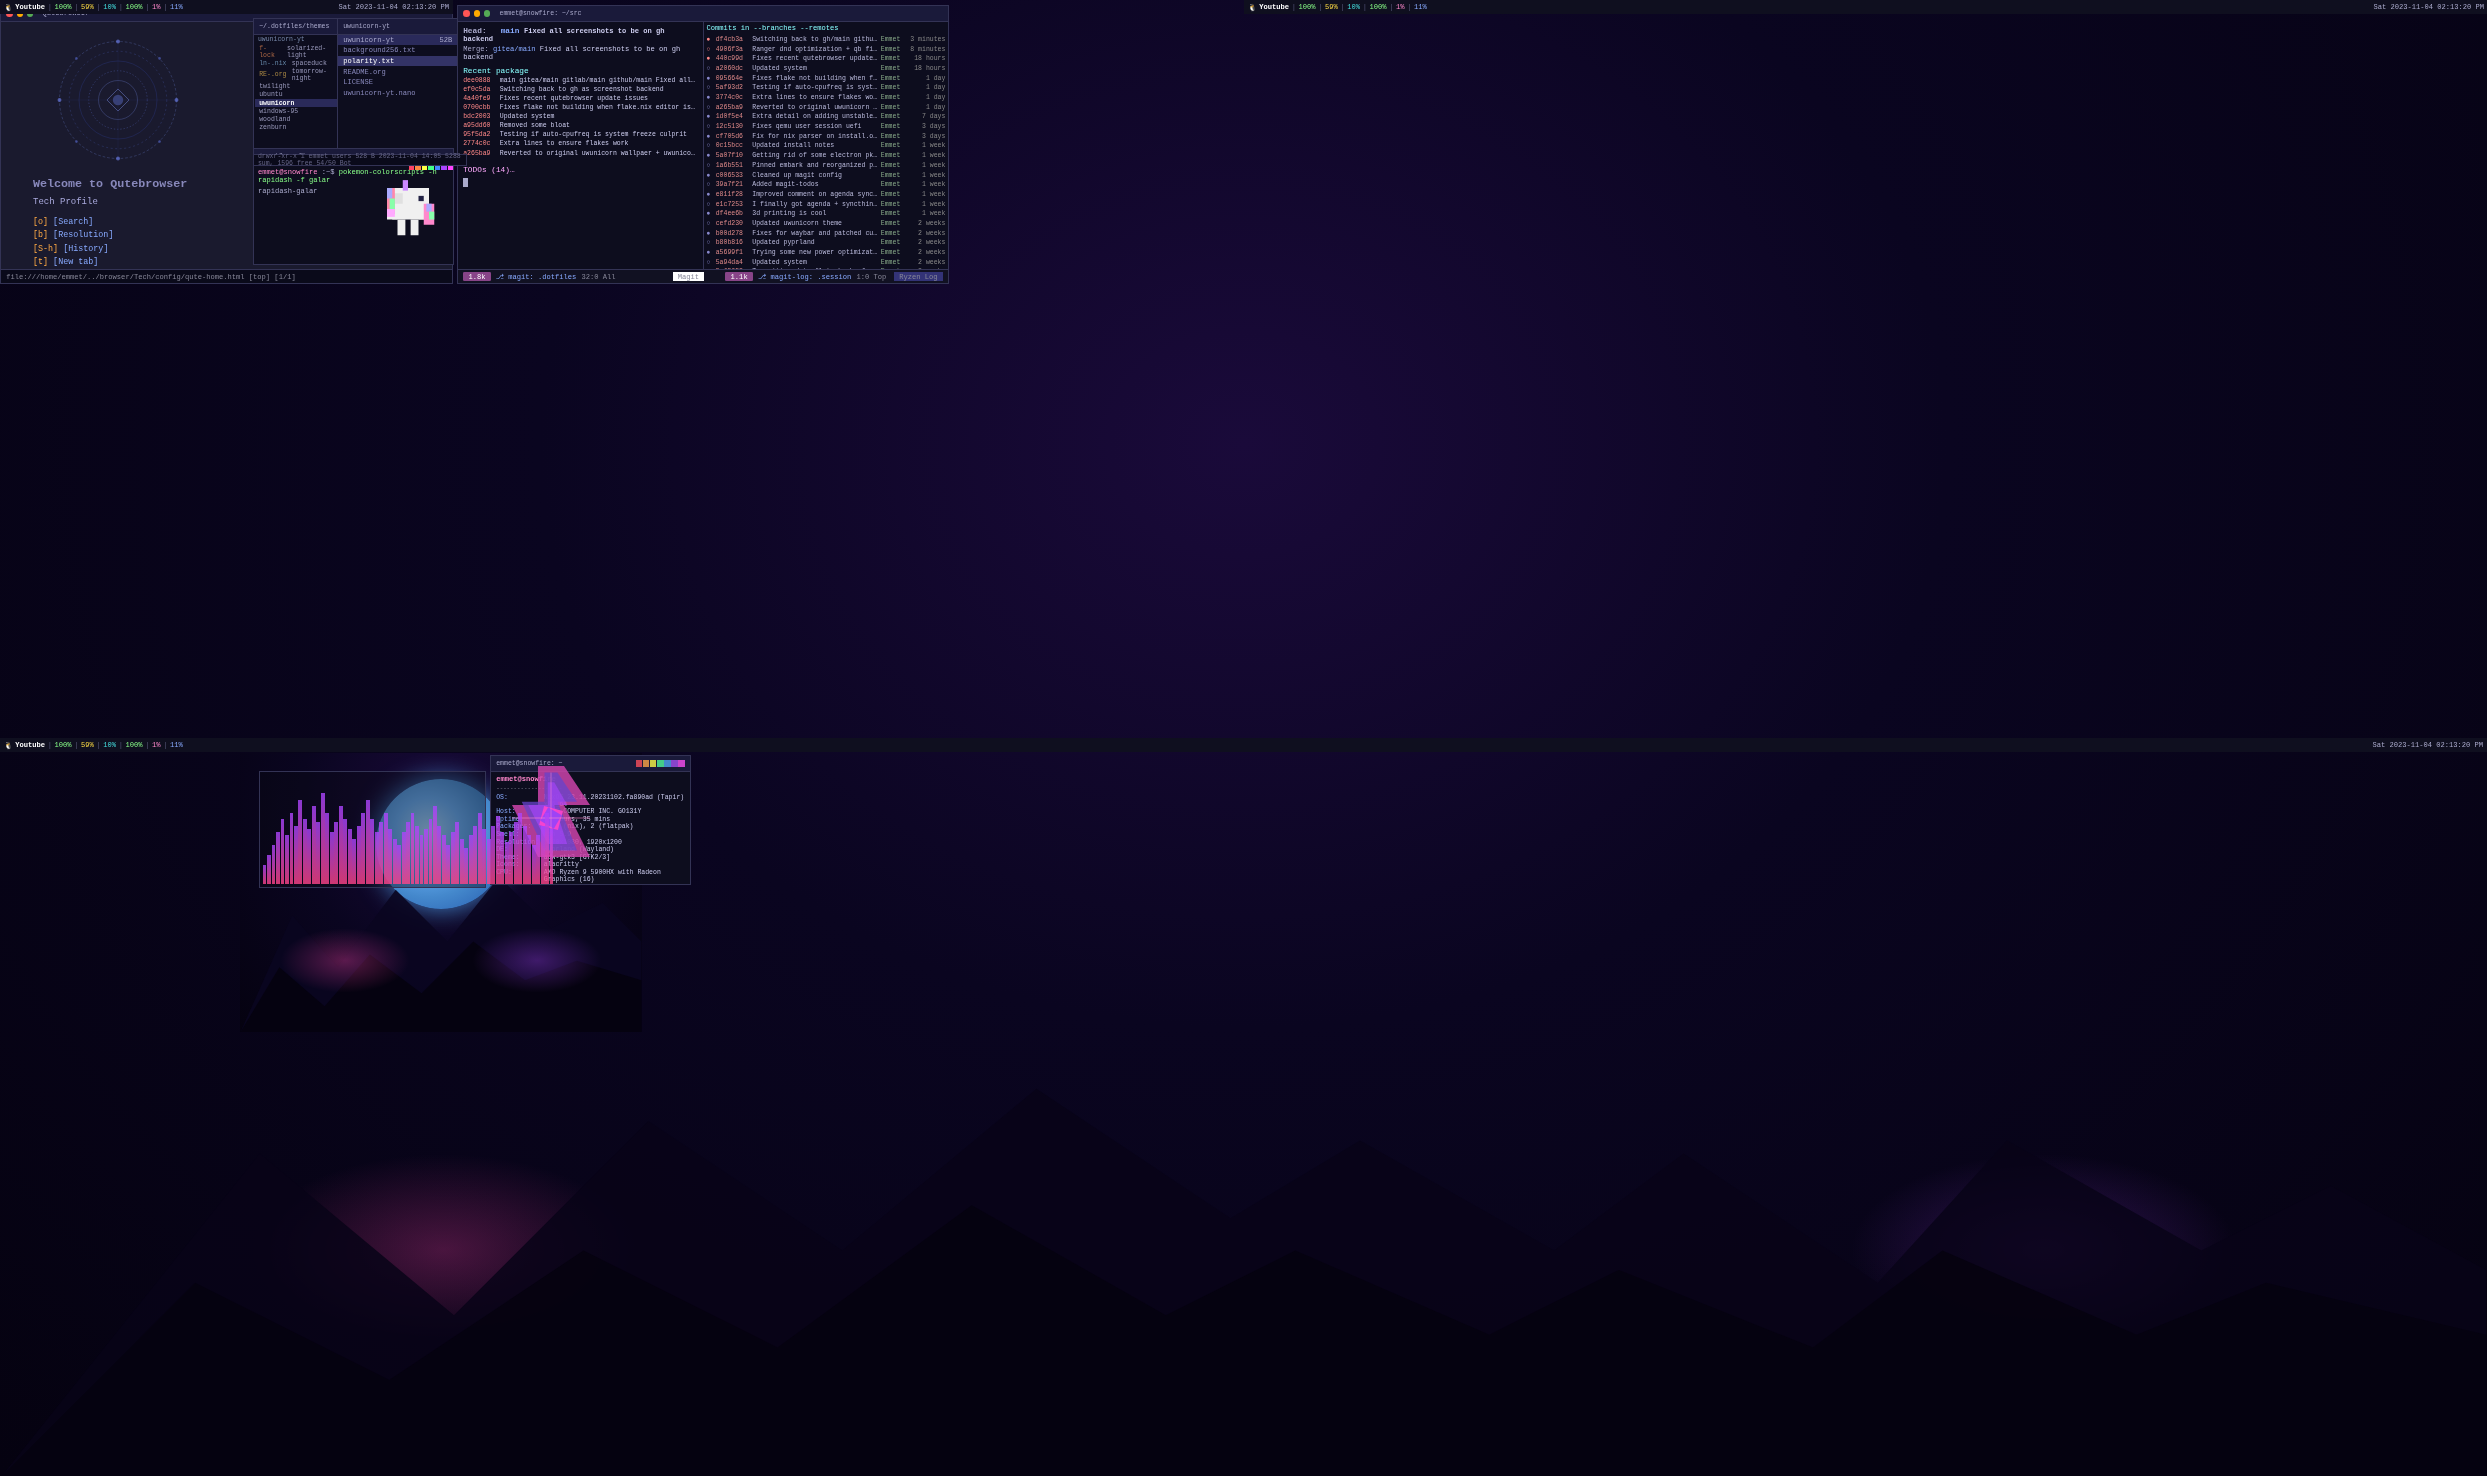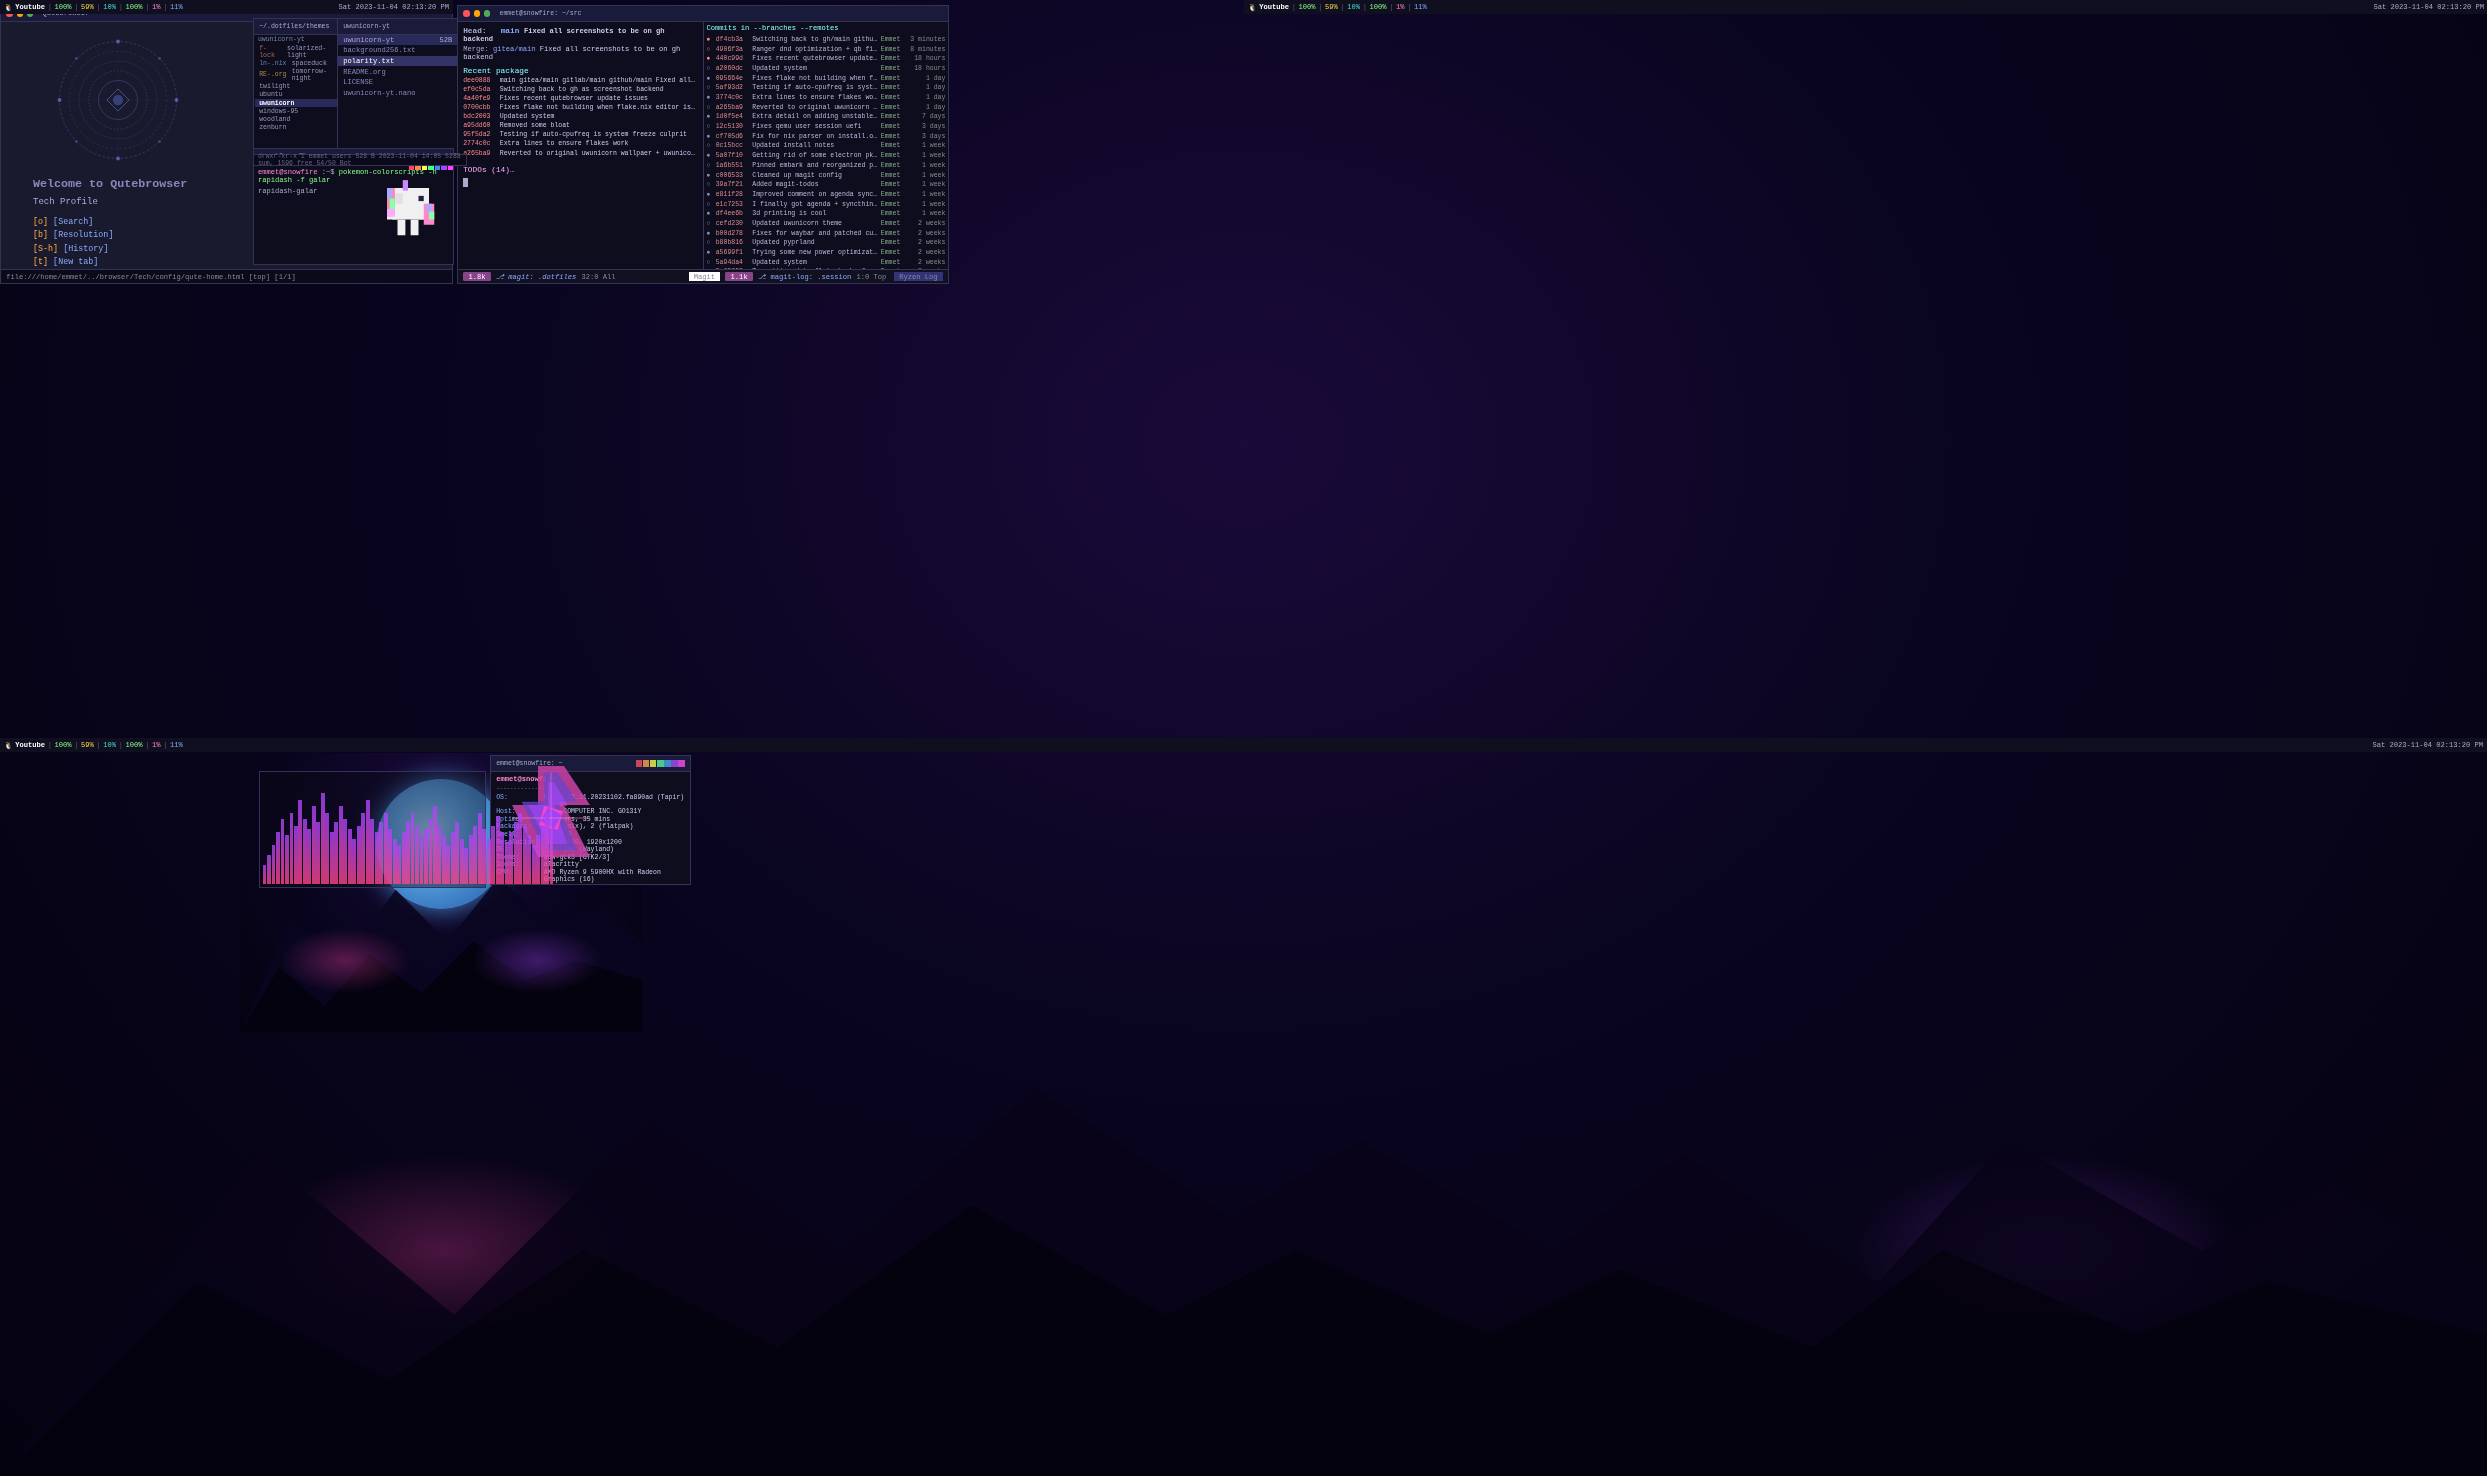"⎇ magit: .dotfiles" span { font-style: italic -> none }
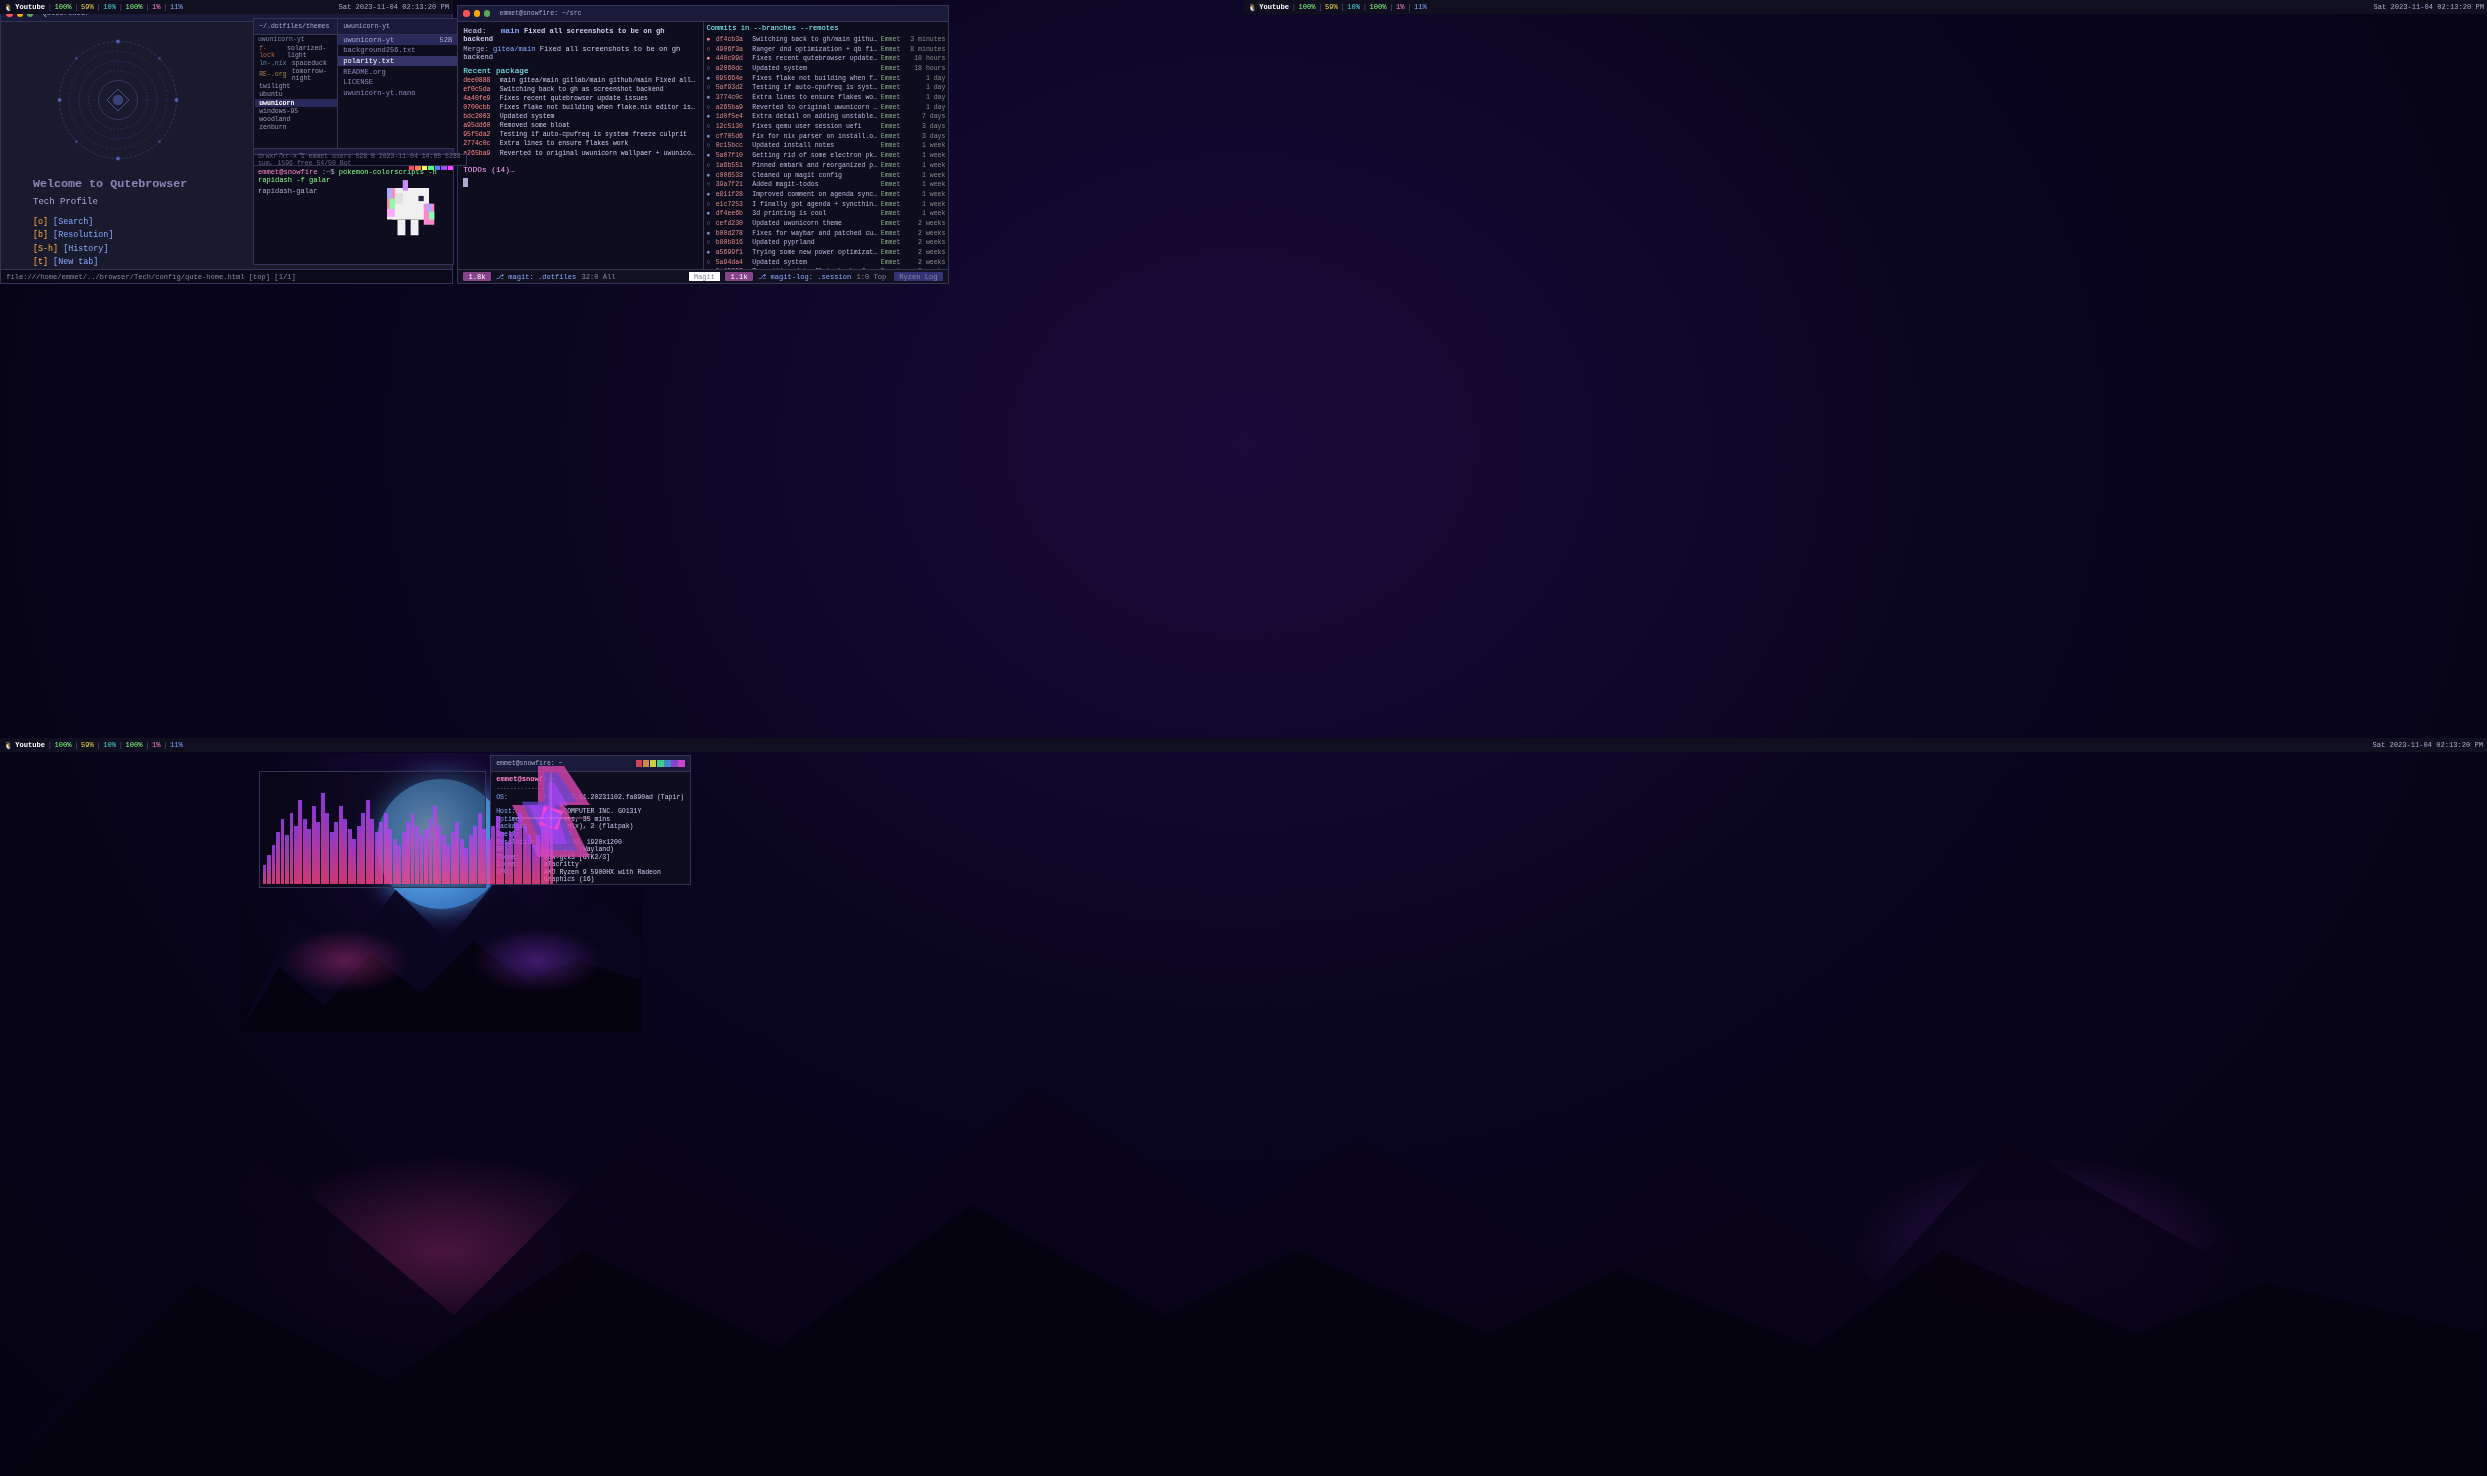"1.1k" span { margin-left: 0 -> 16px }
